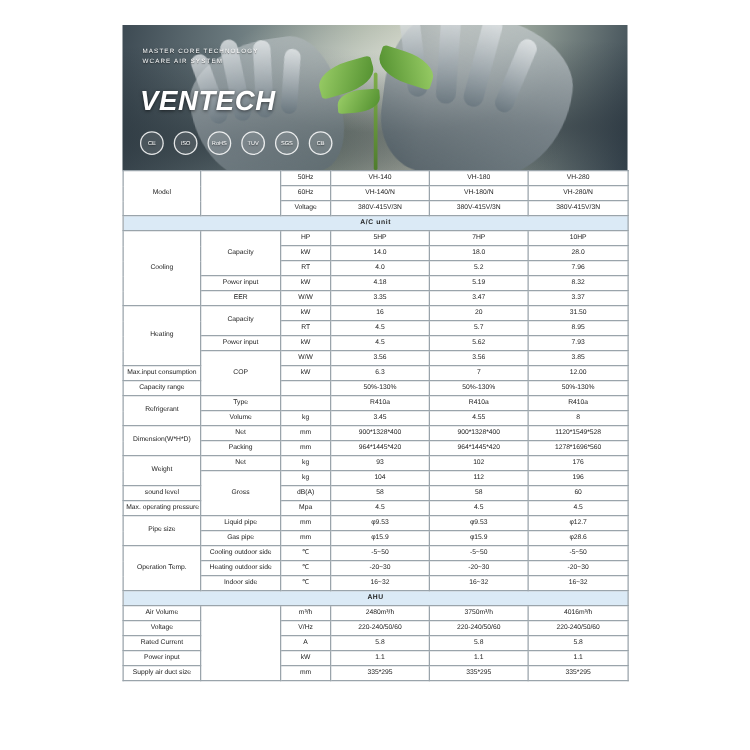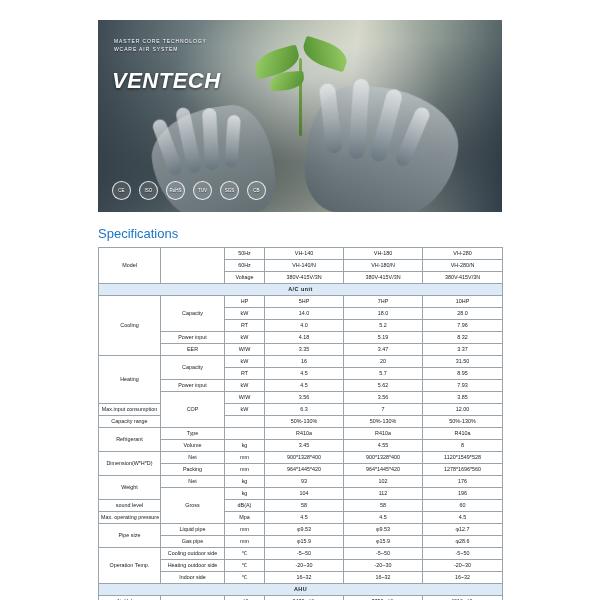"VENTECH" .banner { height: 192px -> 116px }
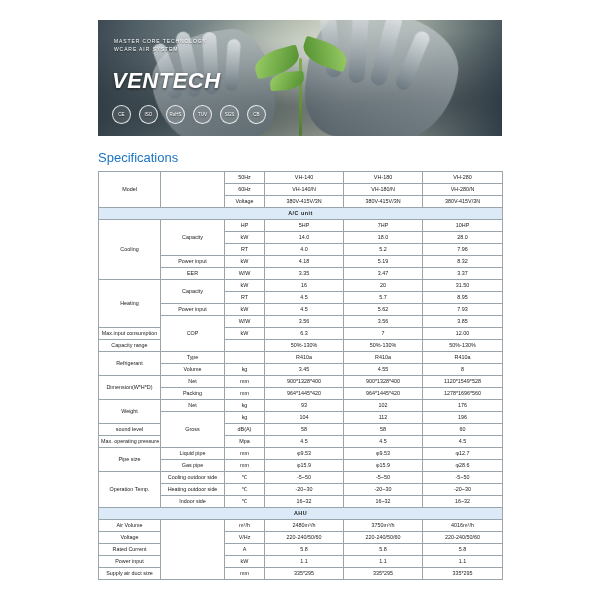"Specifications" div.spec-title { html: <div>Specifications</div> -> none }
